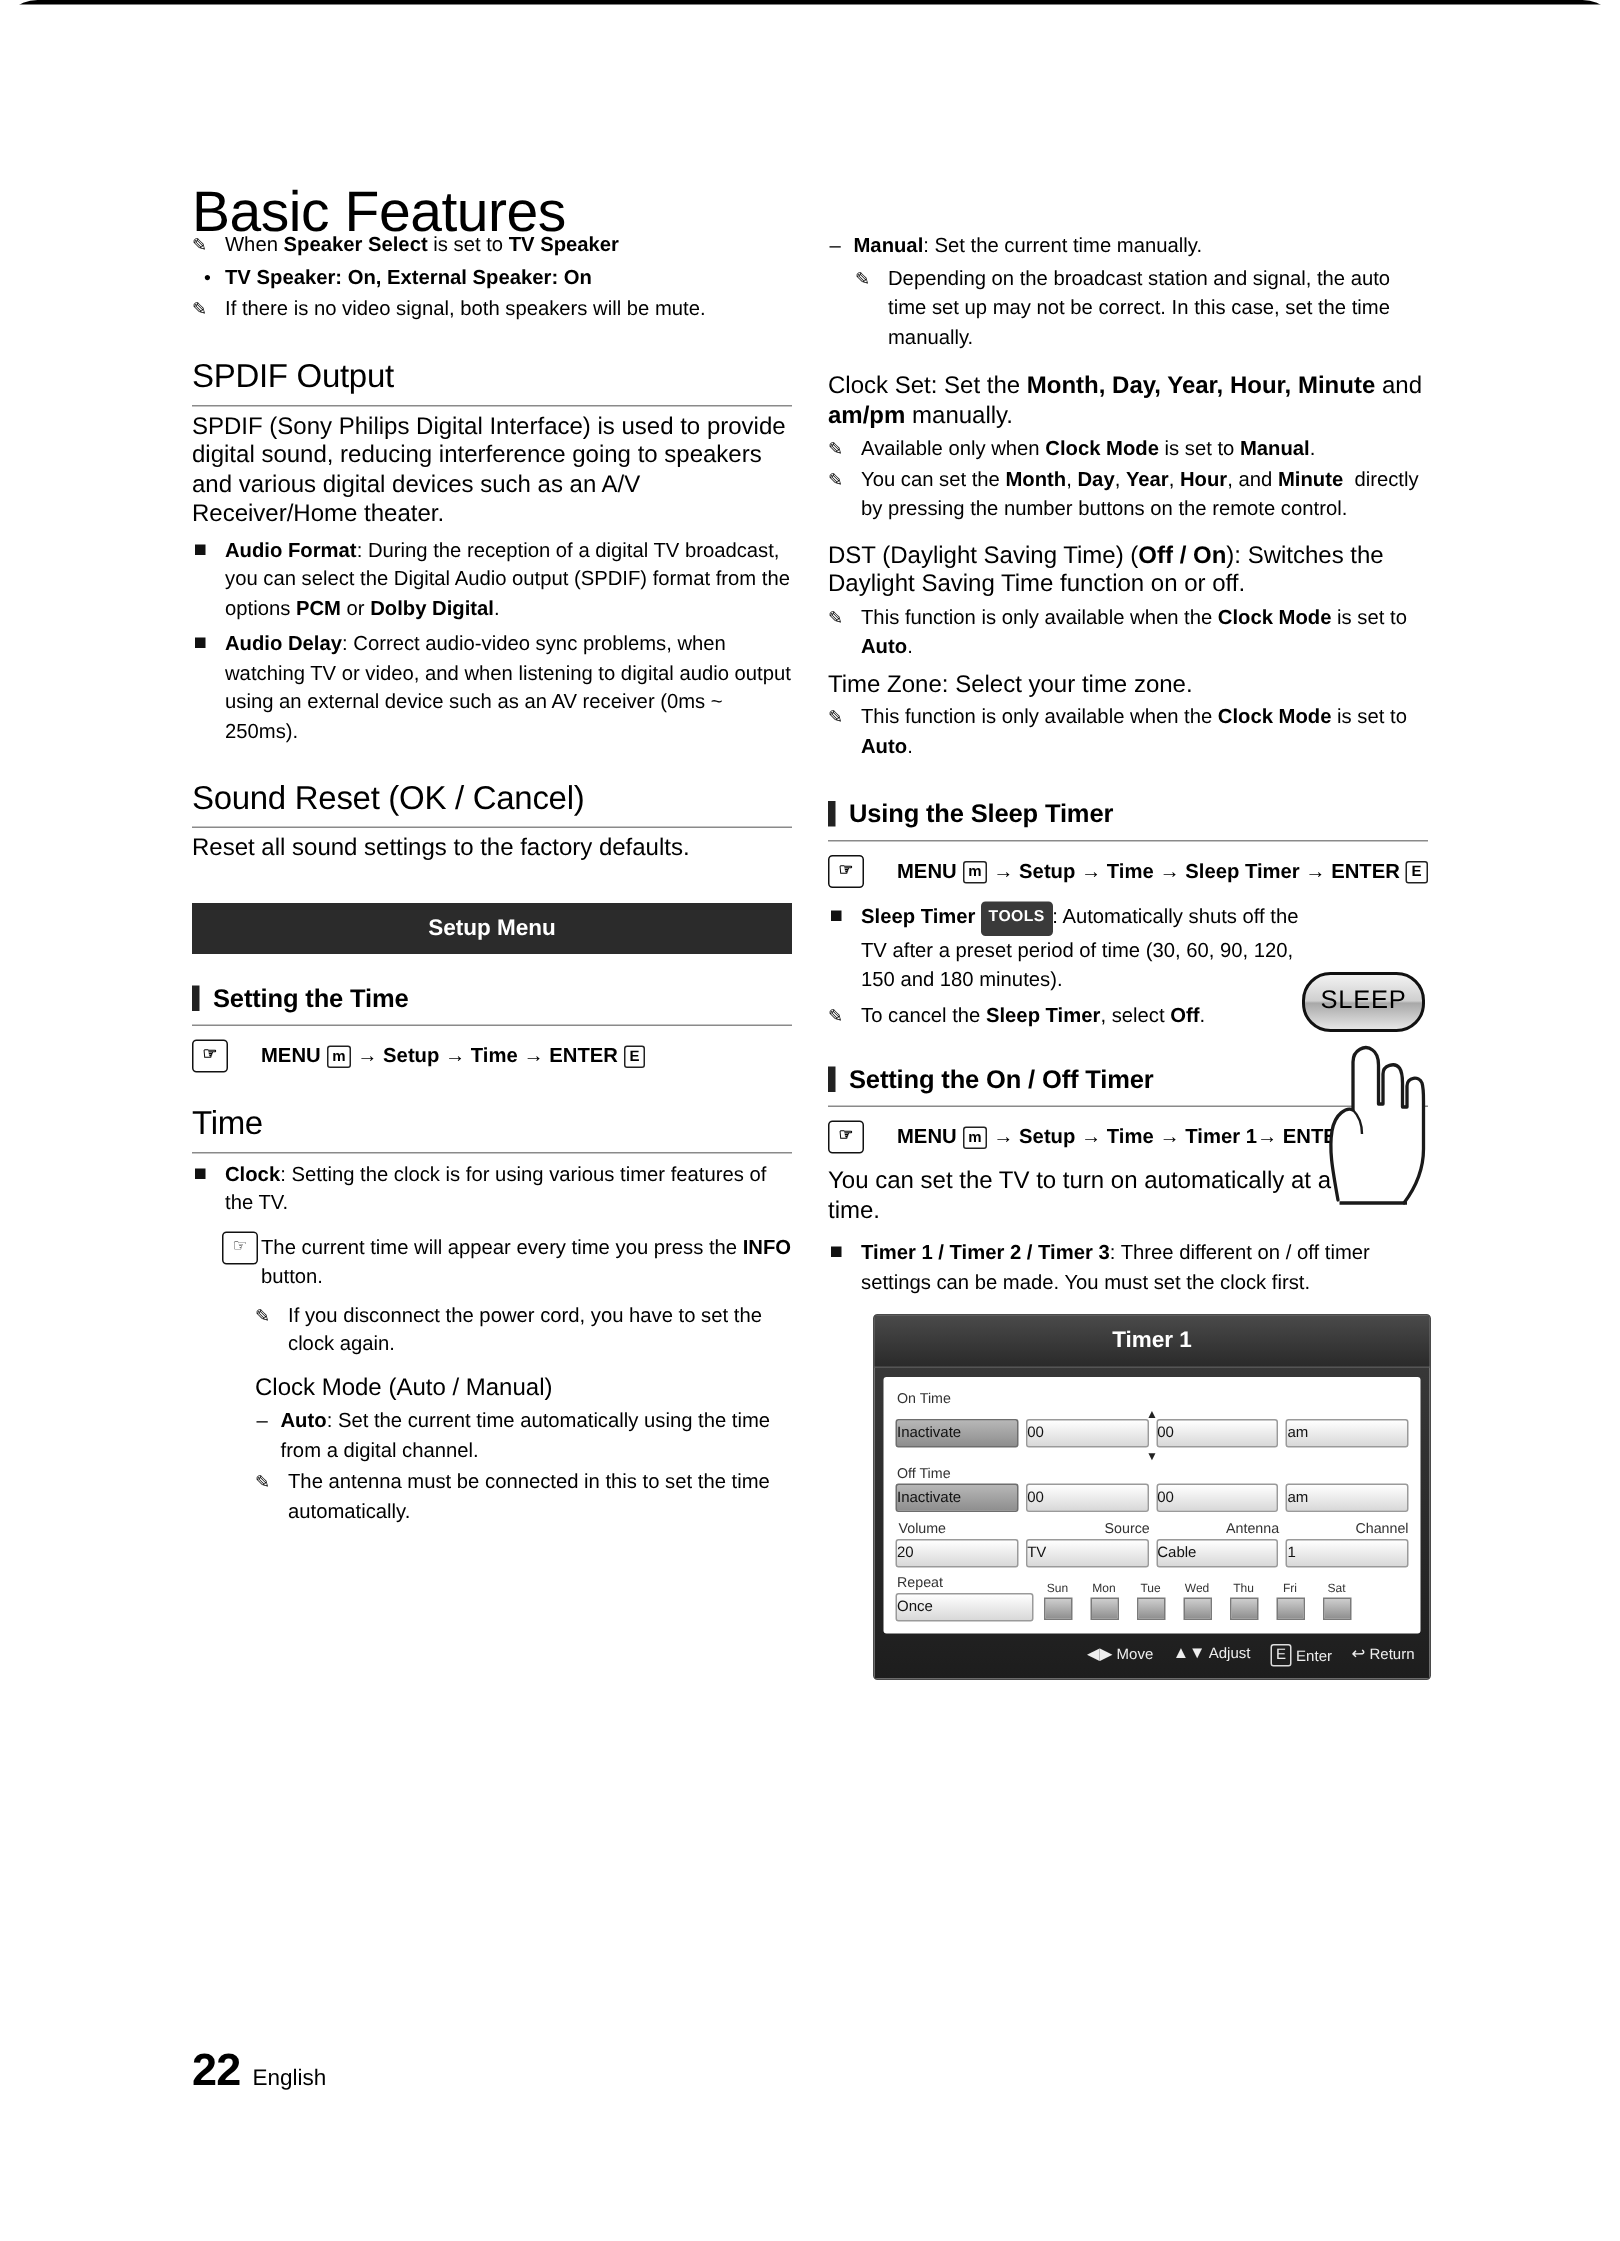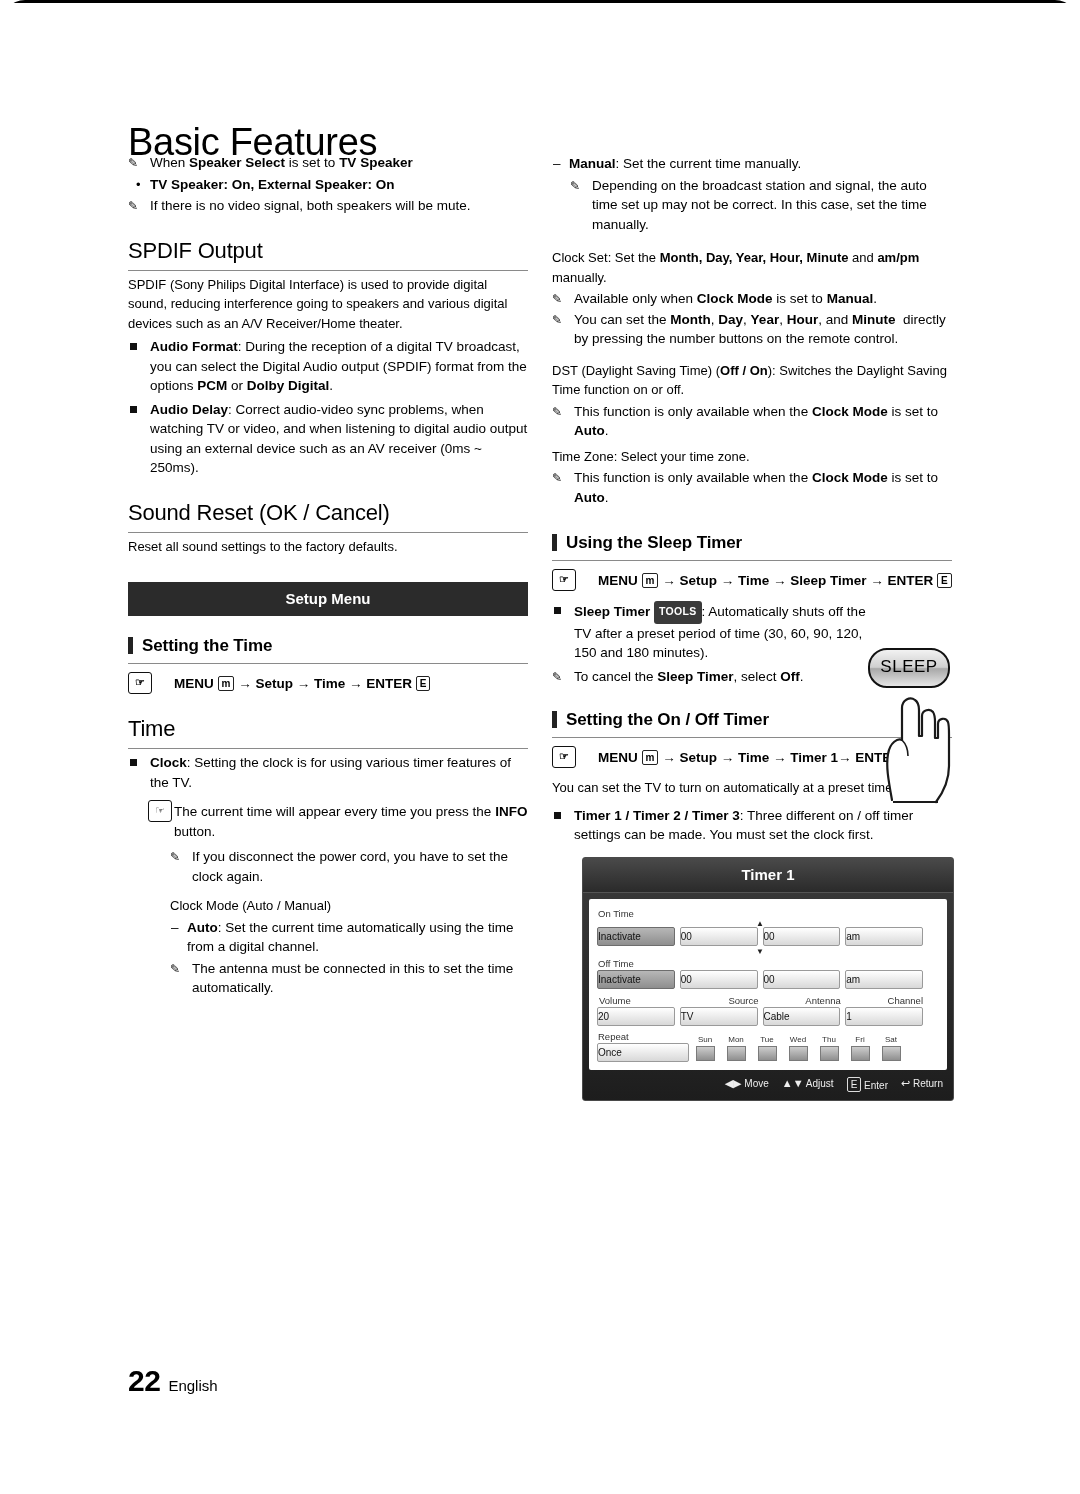"Clock Set: Set the Month," .p { font-size: 13px -> 16px }
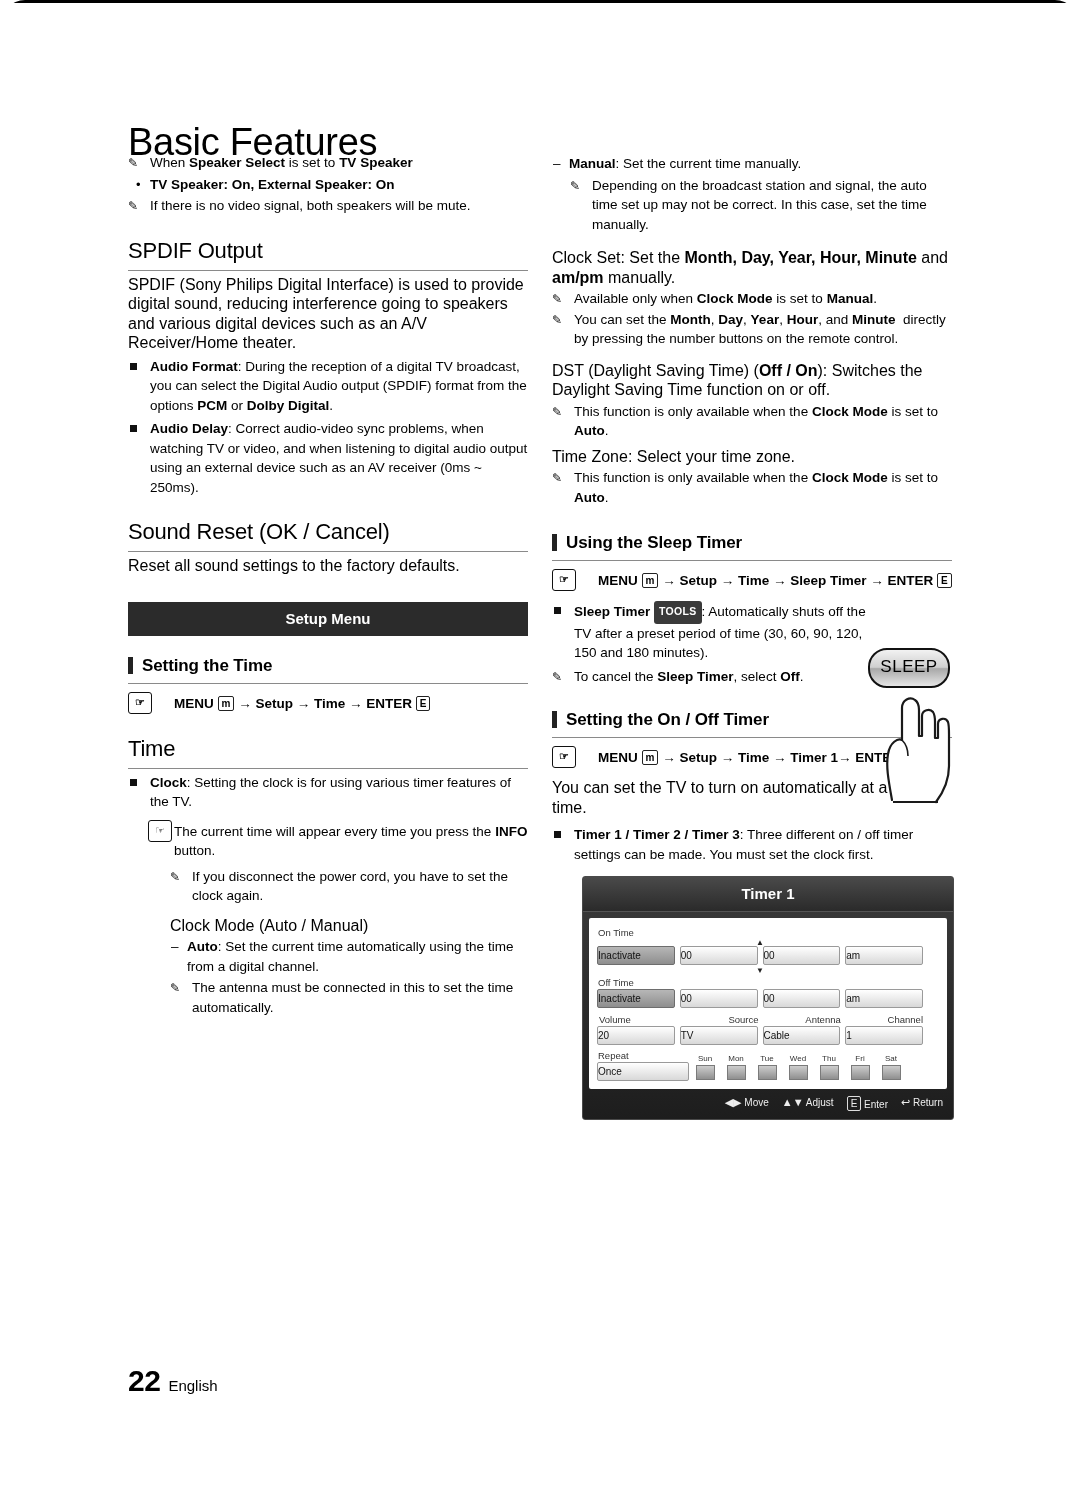"On Time" .osd-body { padding: 6px 24px 8px 8px -> 6px 8px 8px 8px }
